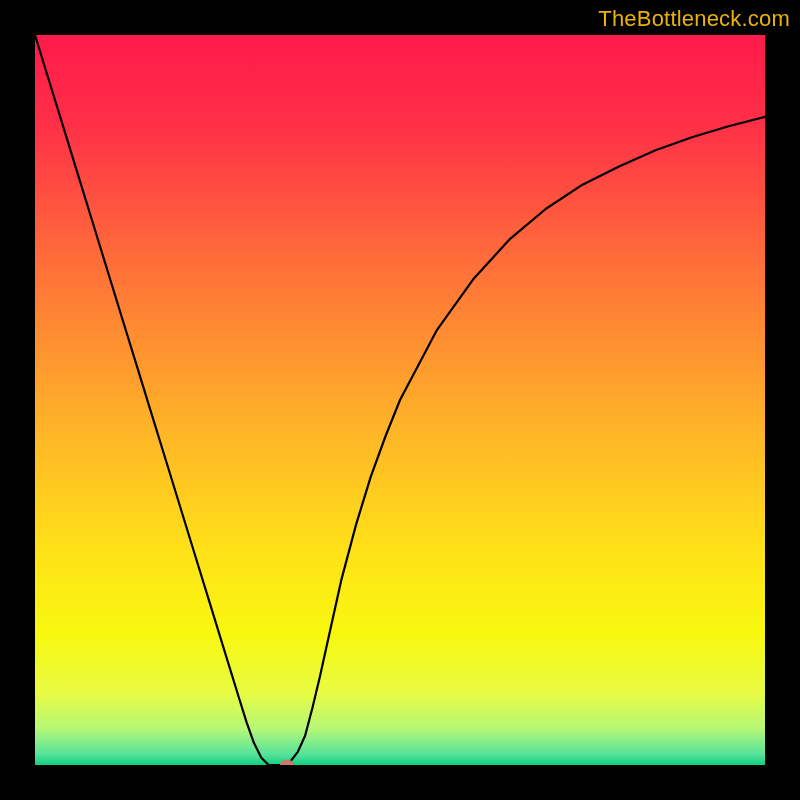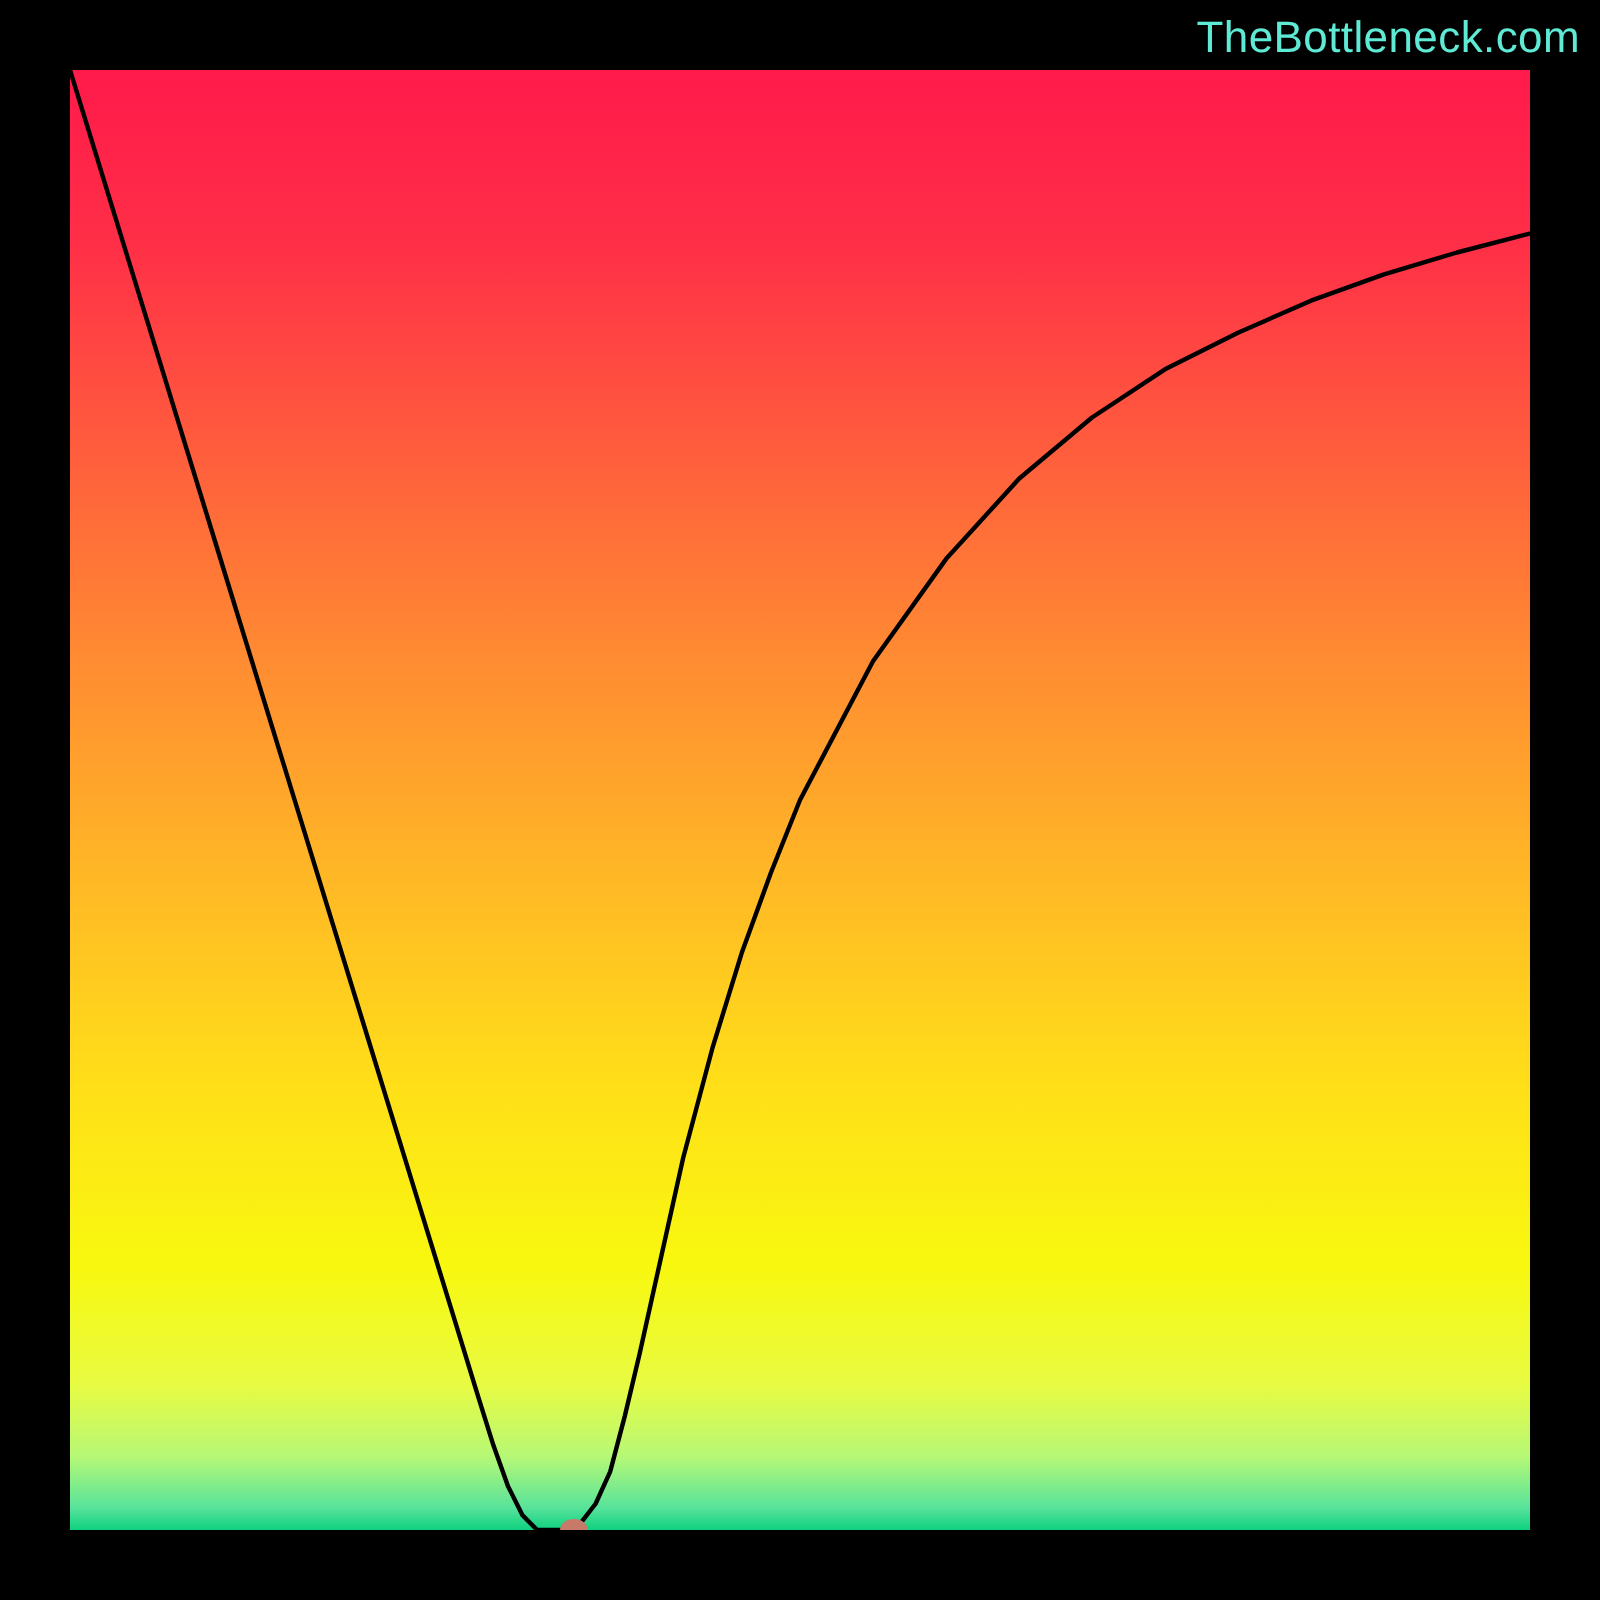"TheBottleneck.com" .watermark { color: #5eead4 -> #eab308 }
